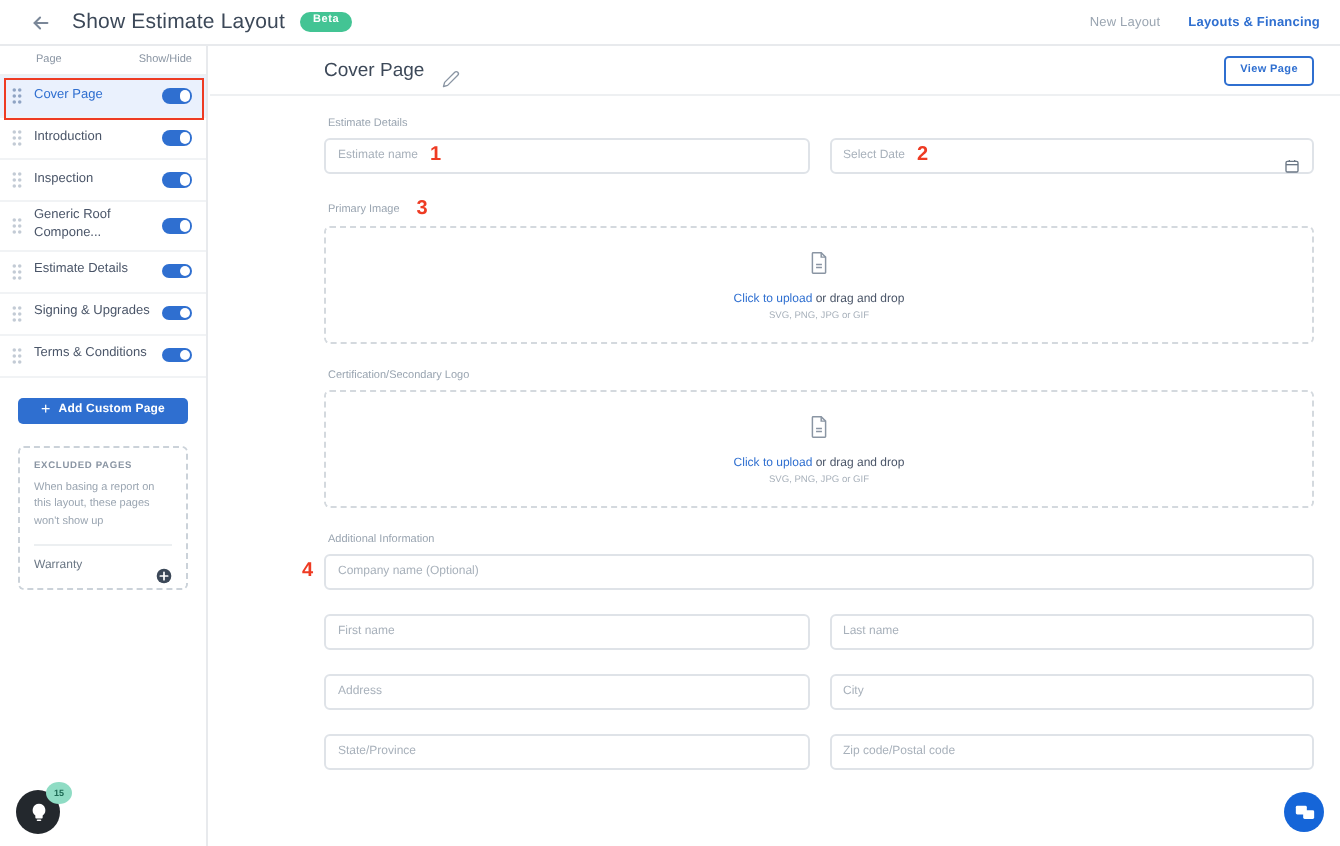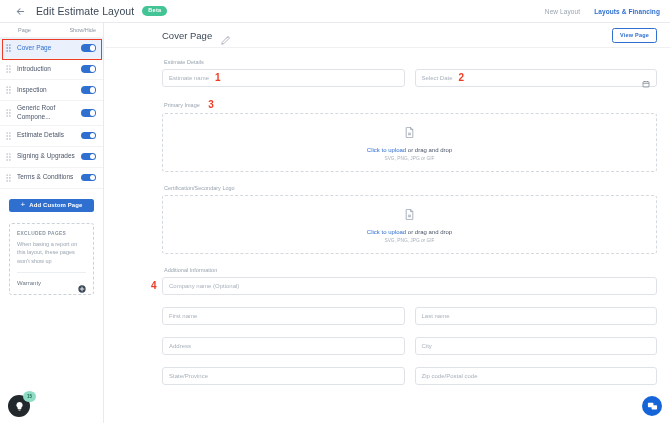"Edit Estimate Layout" div.topbar-title { text: Edit -> Show }
